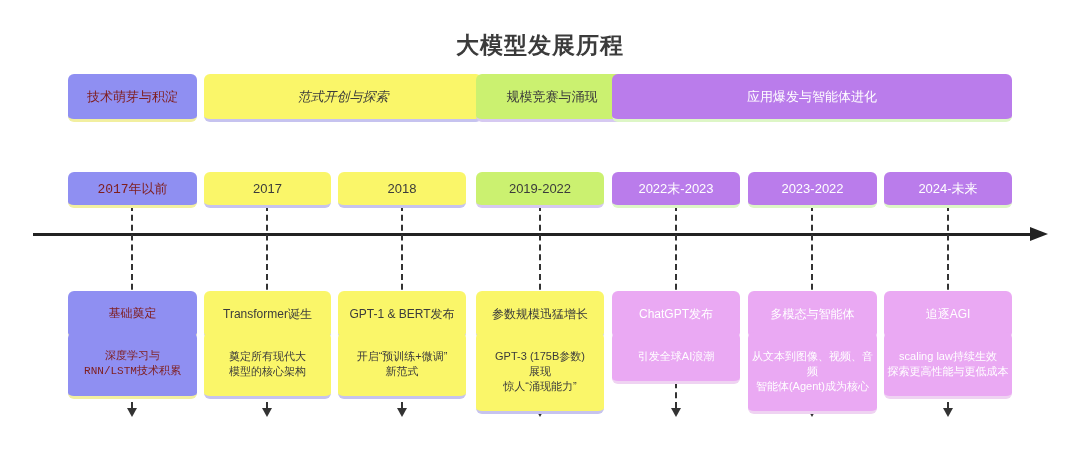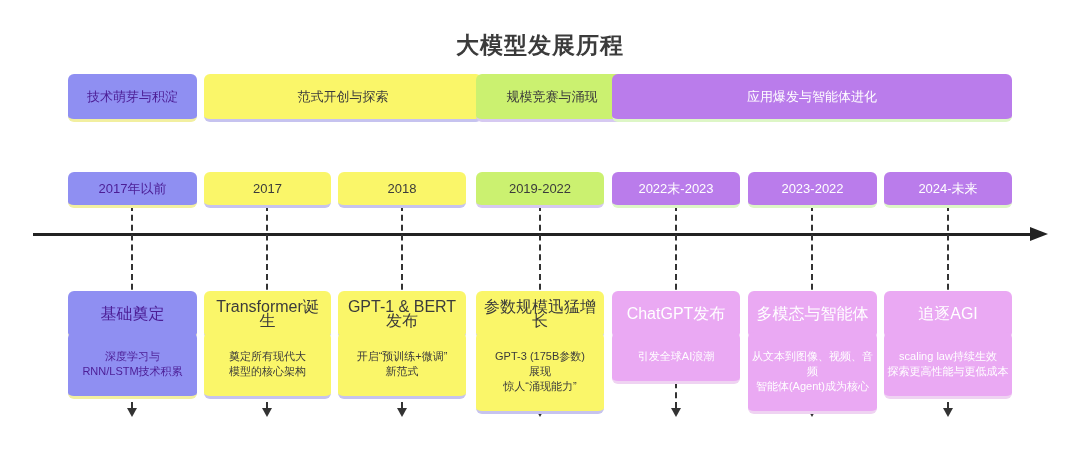"技术萌芽与积淀" .bg-periwinkle { color: #4c1d95 -> #7f1d1d; font-family: none -> Liberation Mono, monospace }
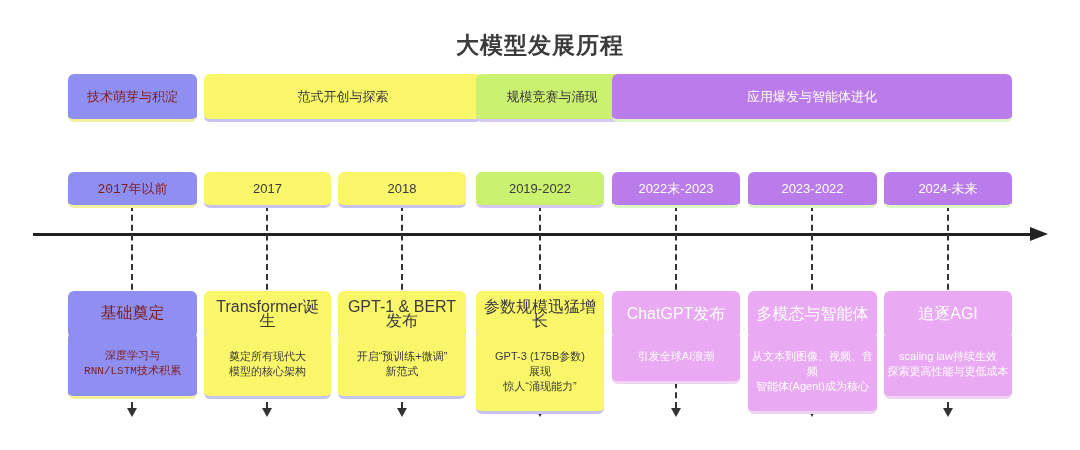"范式开创与探索" .phase-2 { font-style: none -> italic }
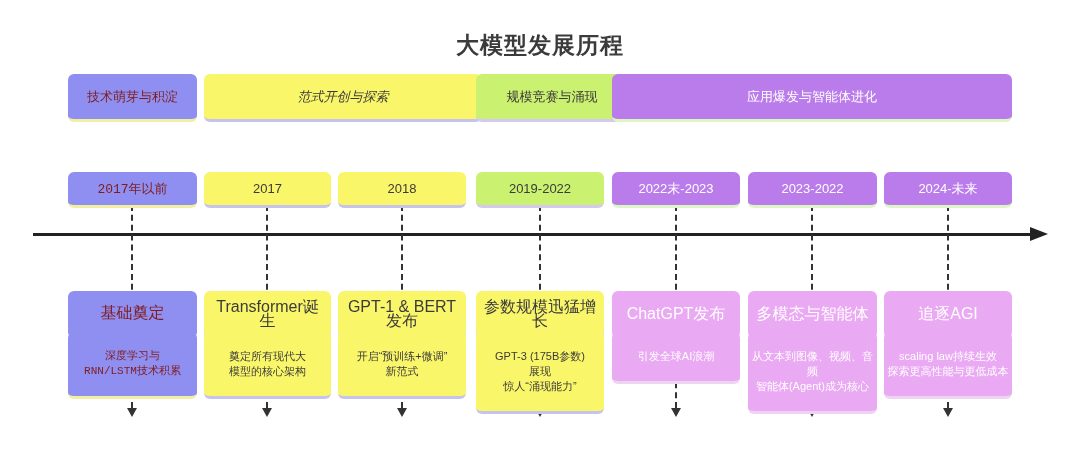"基础奠定" .event { font-size: 16px -> 12px }
